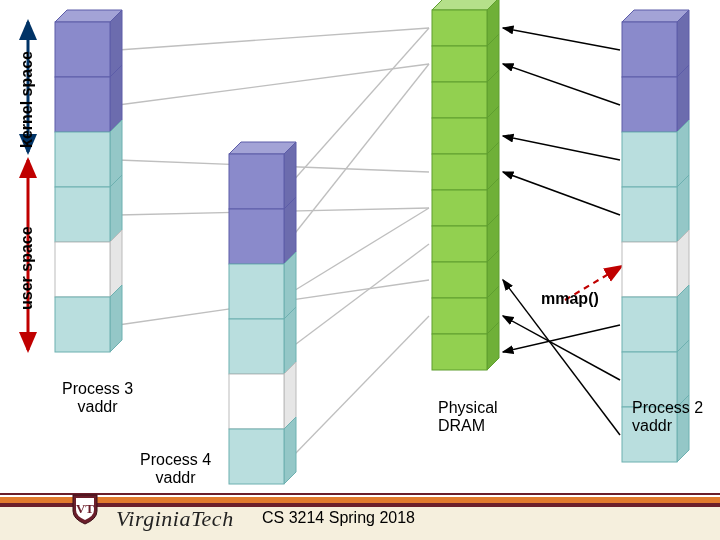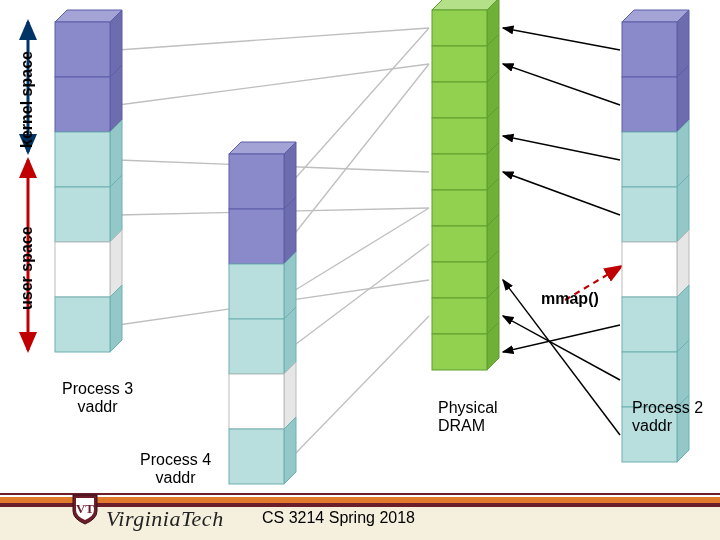"VT" .logo { gap: 6px -> 16px }
